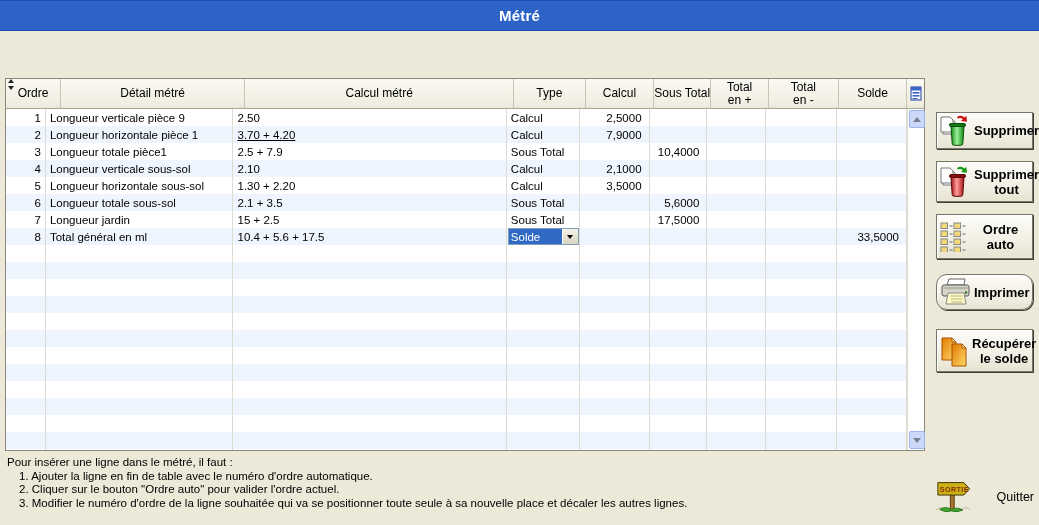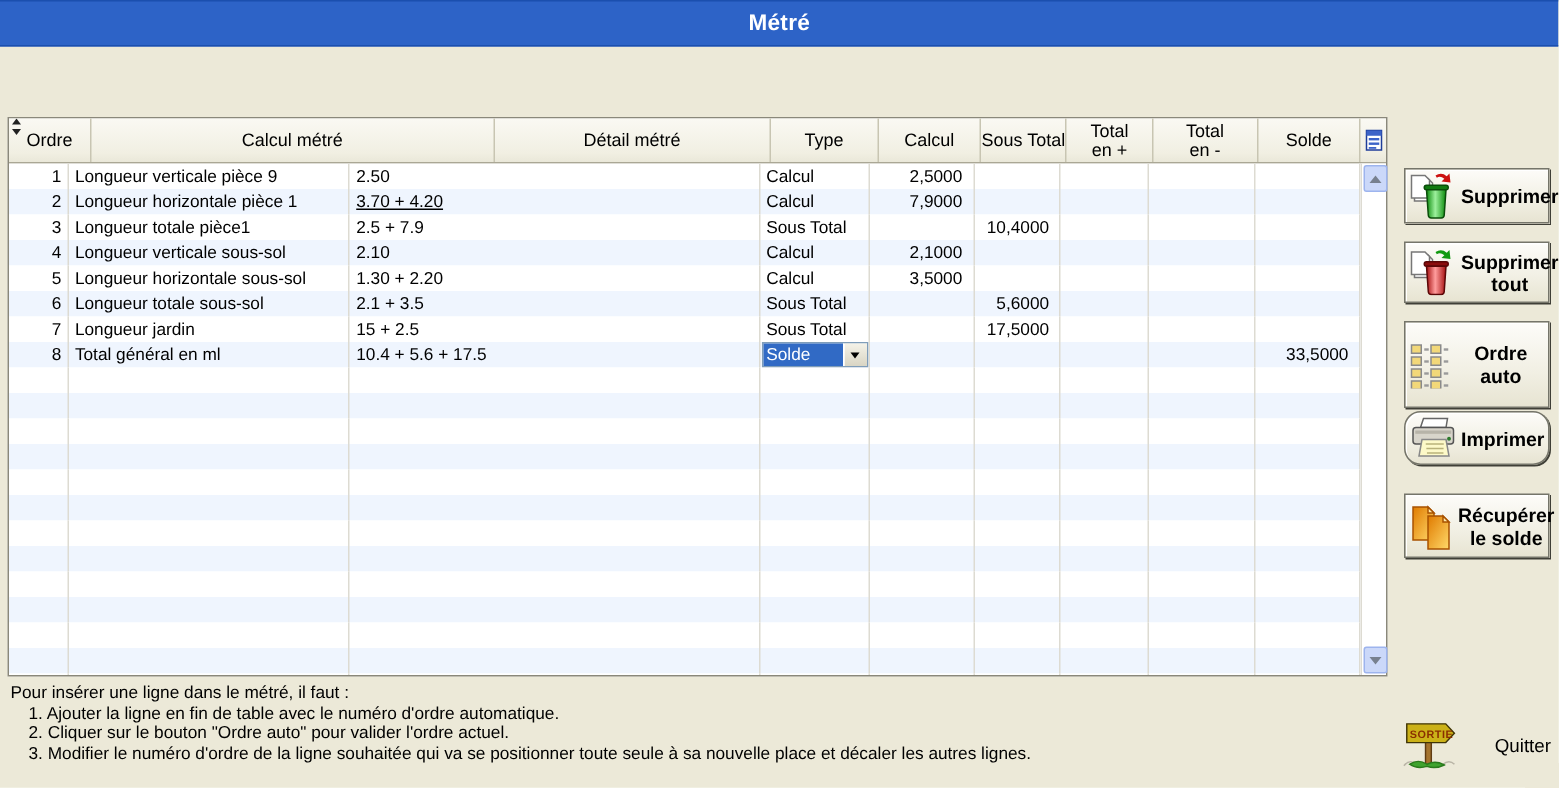"Calcul métré" div.hdr-cell { order: before "Détail métré" -> after "Détail métré" }
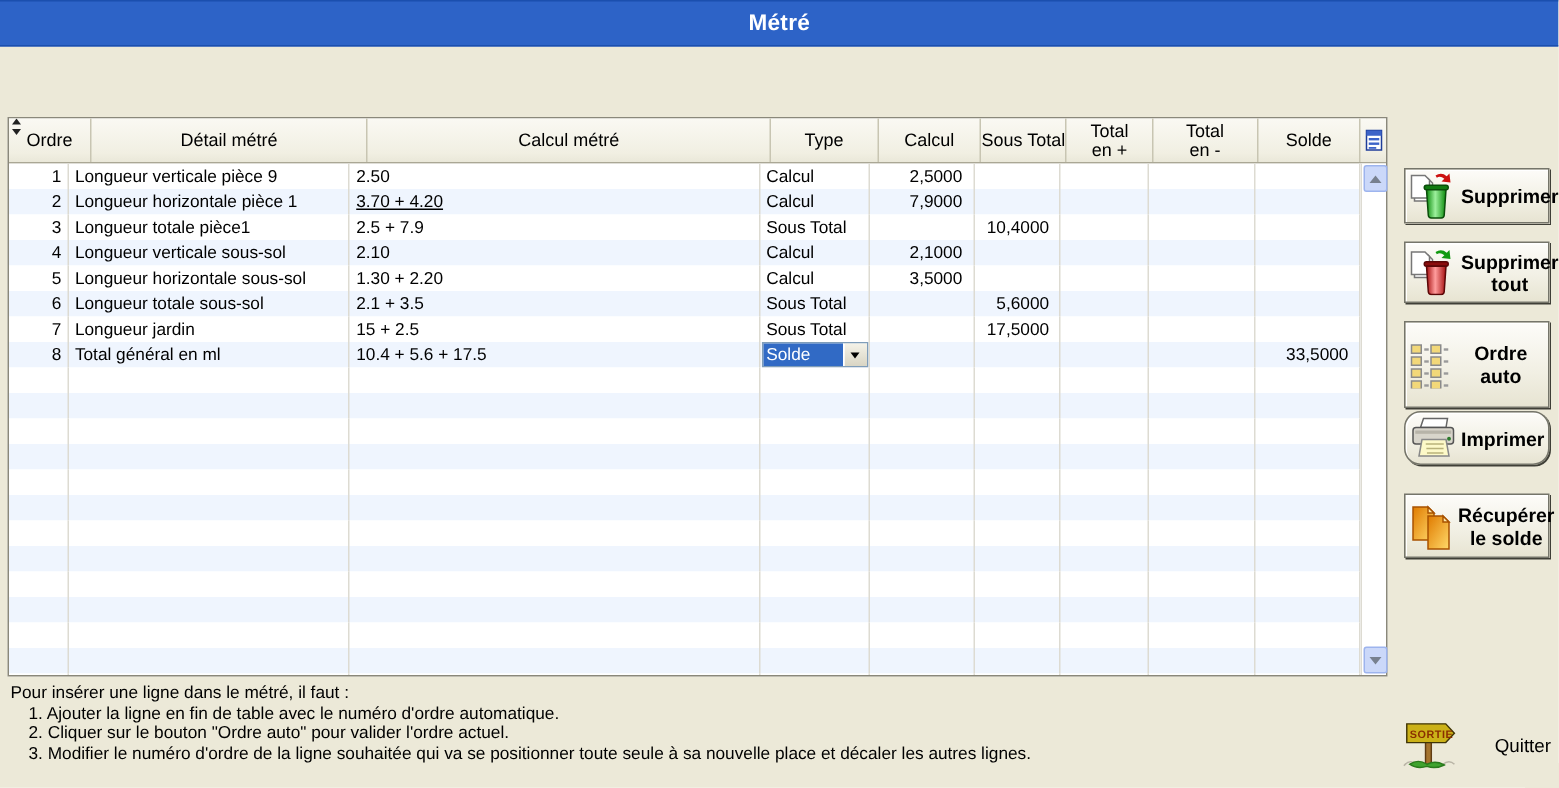"Ordre auto" #btn-ordre-auto { height: 58px -> 45px }
